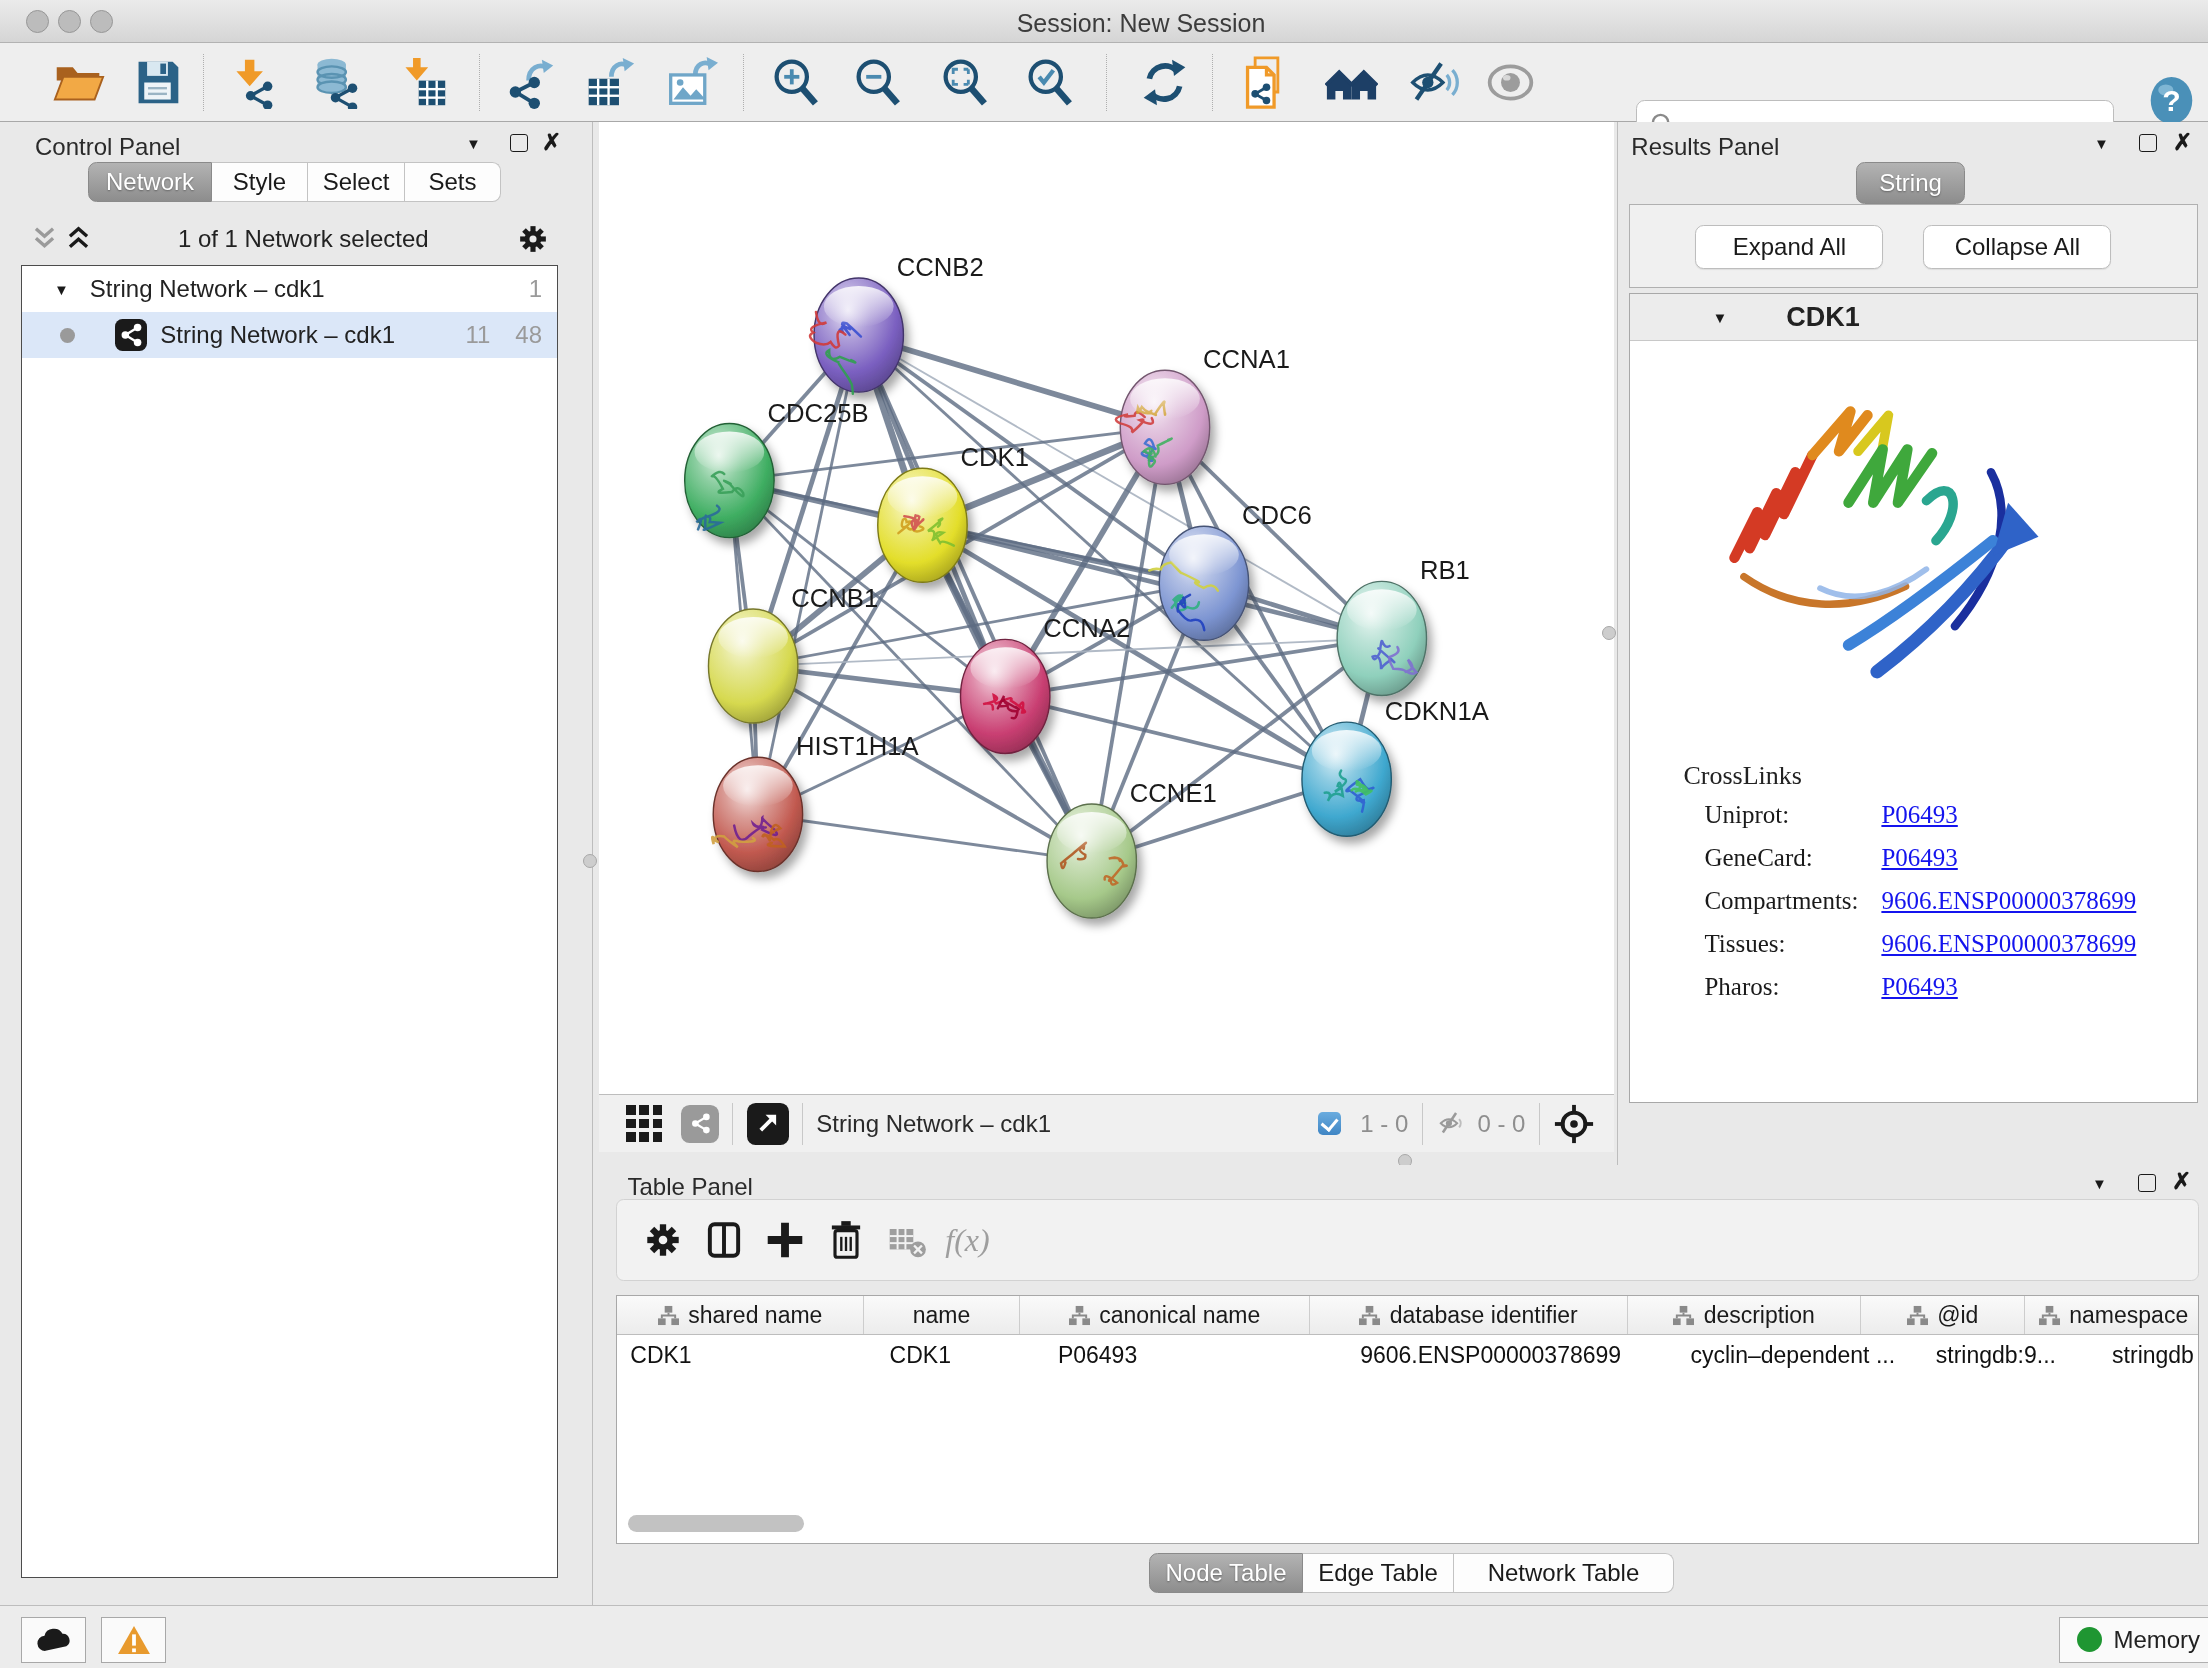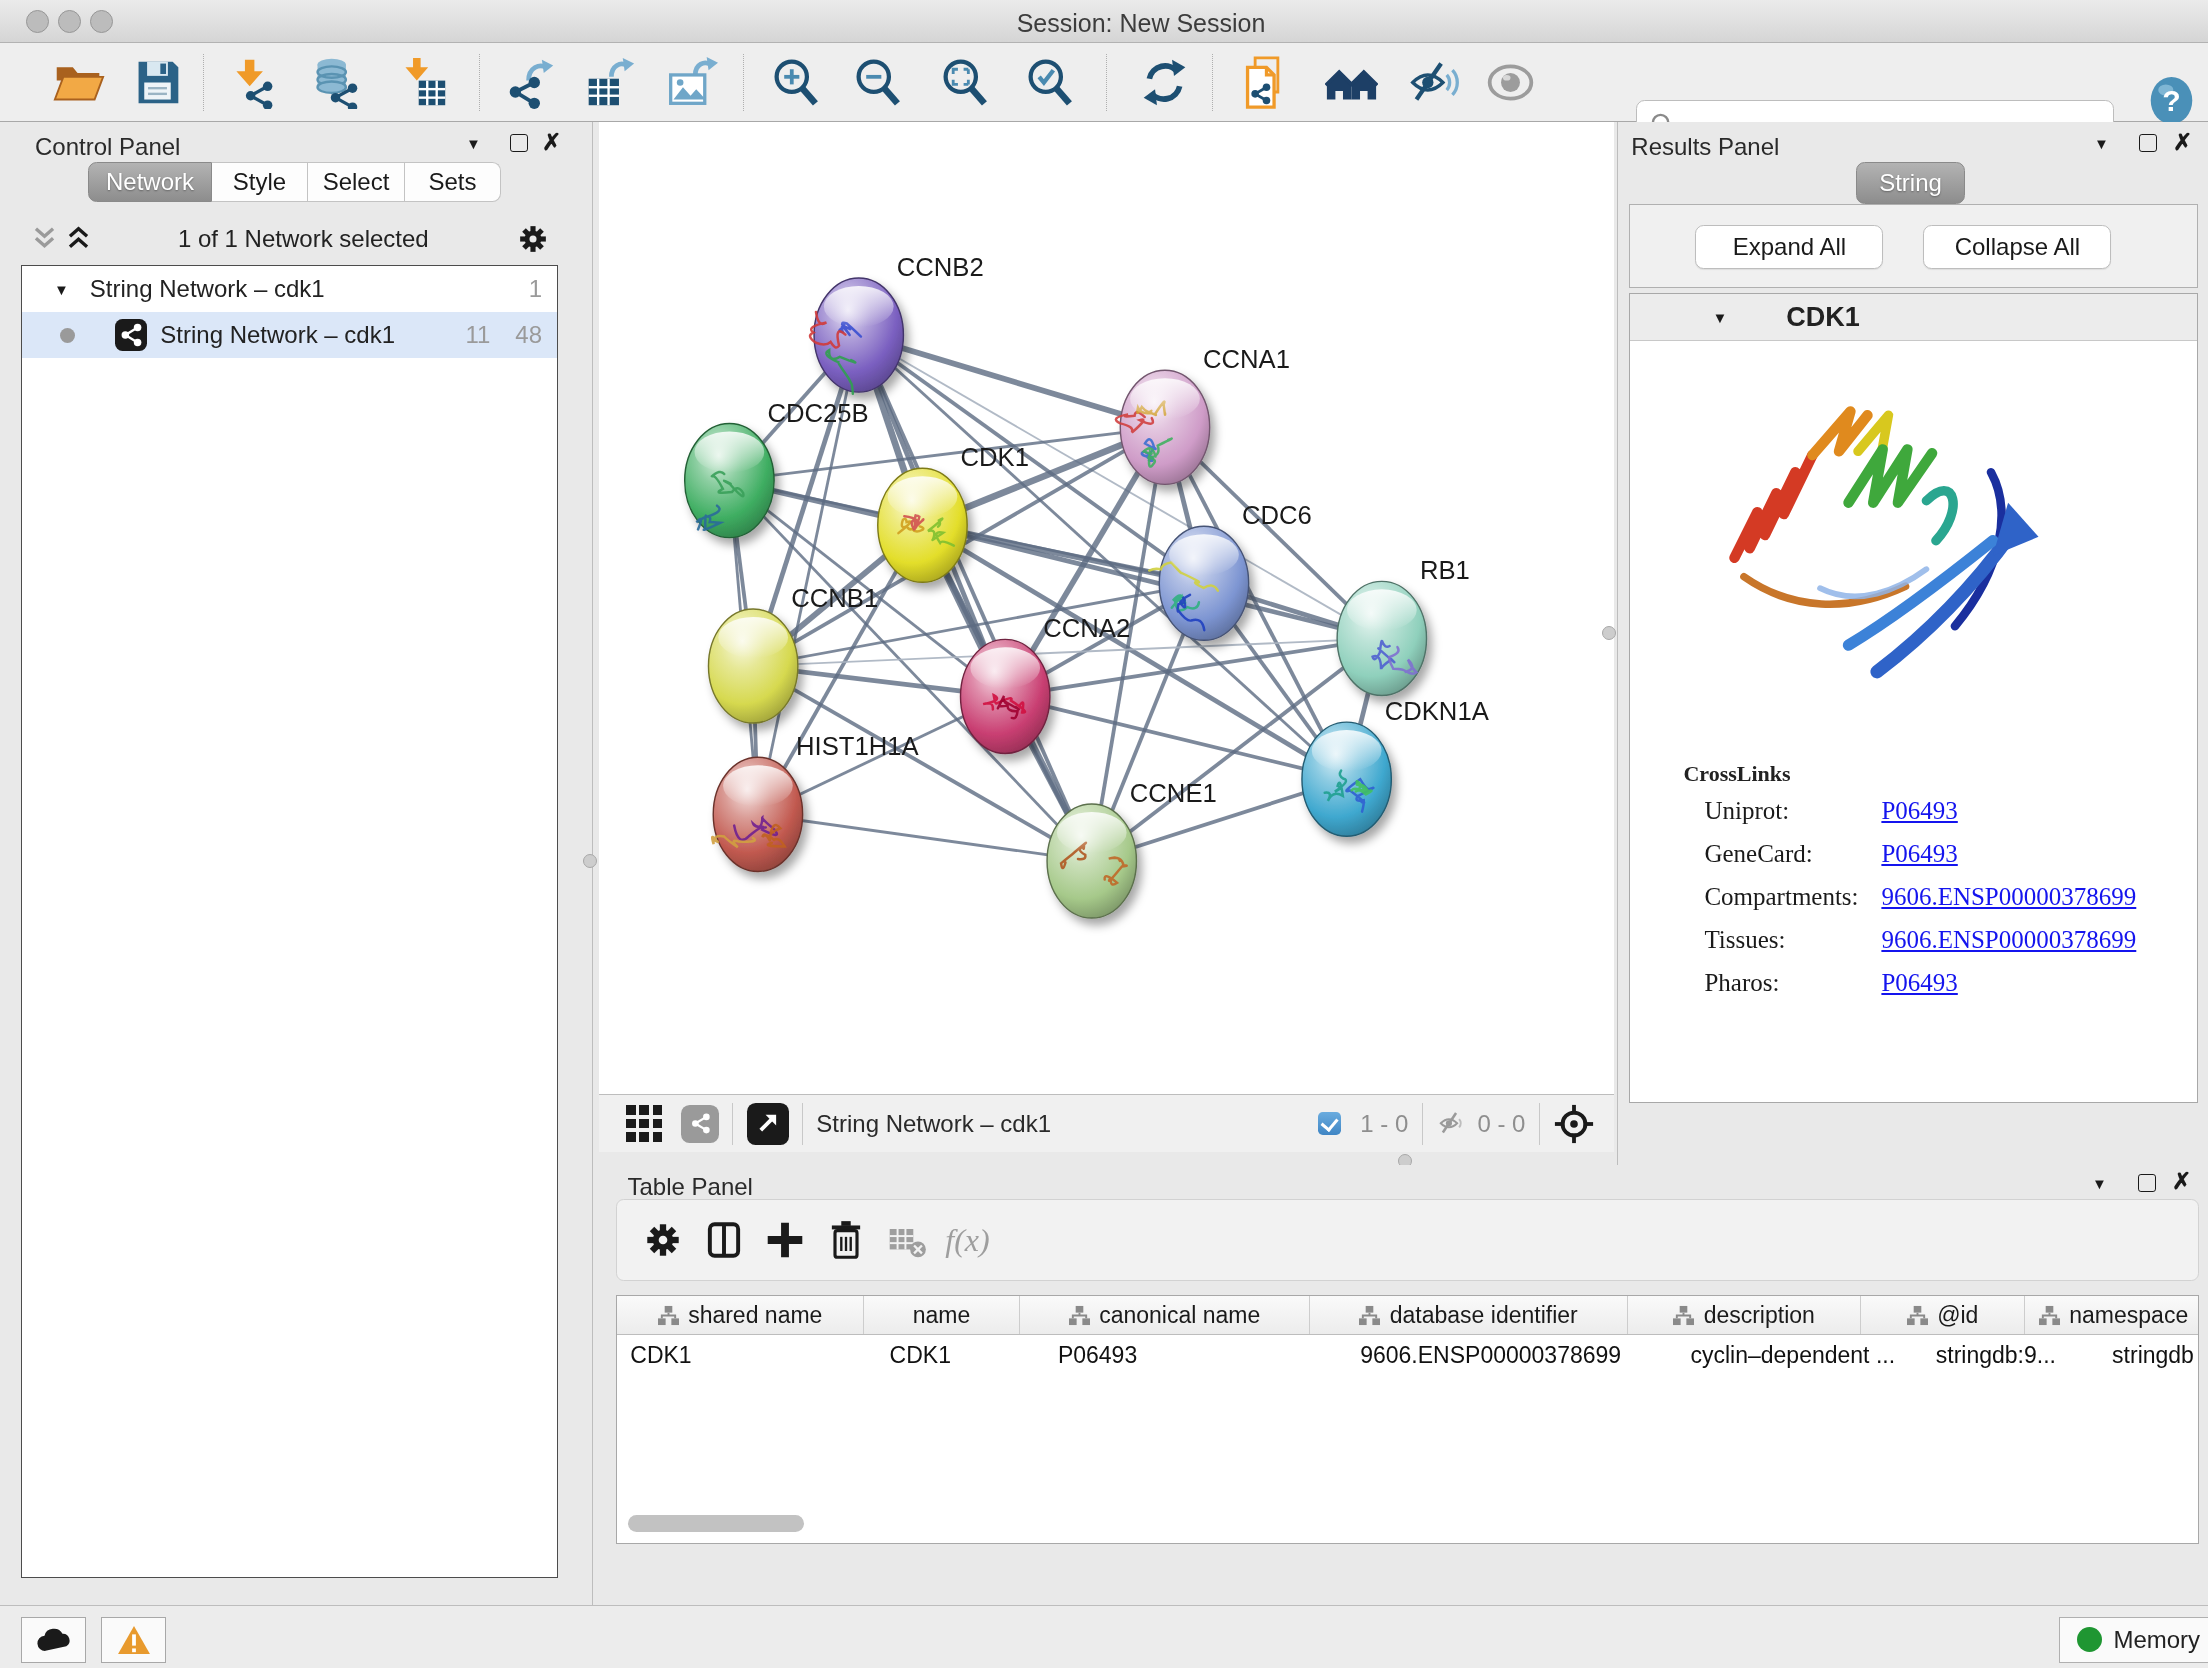"CrossLinks" div { font-size: 22px -> 26px; font-weight: bold -> normal }
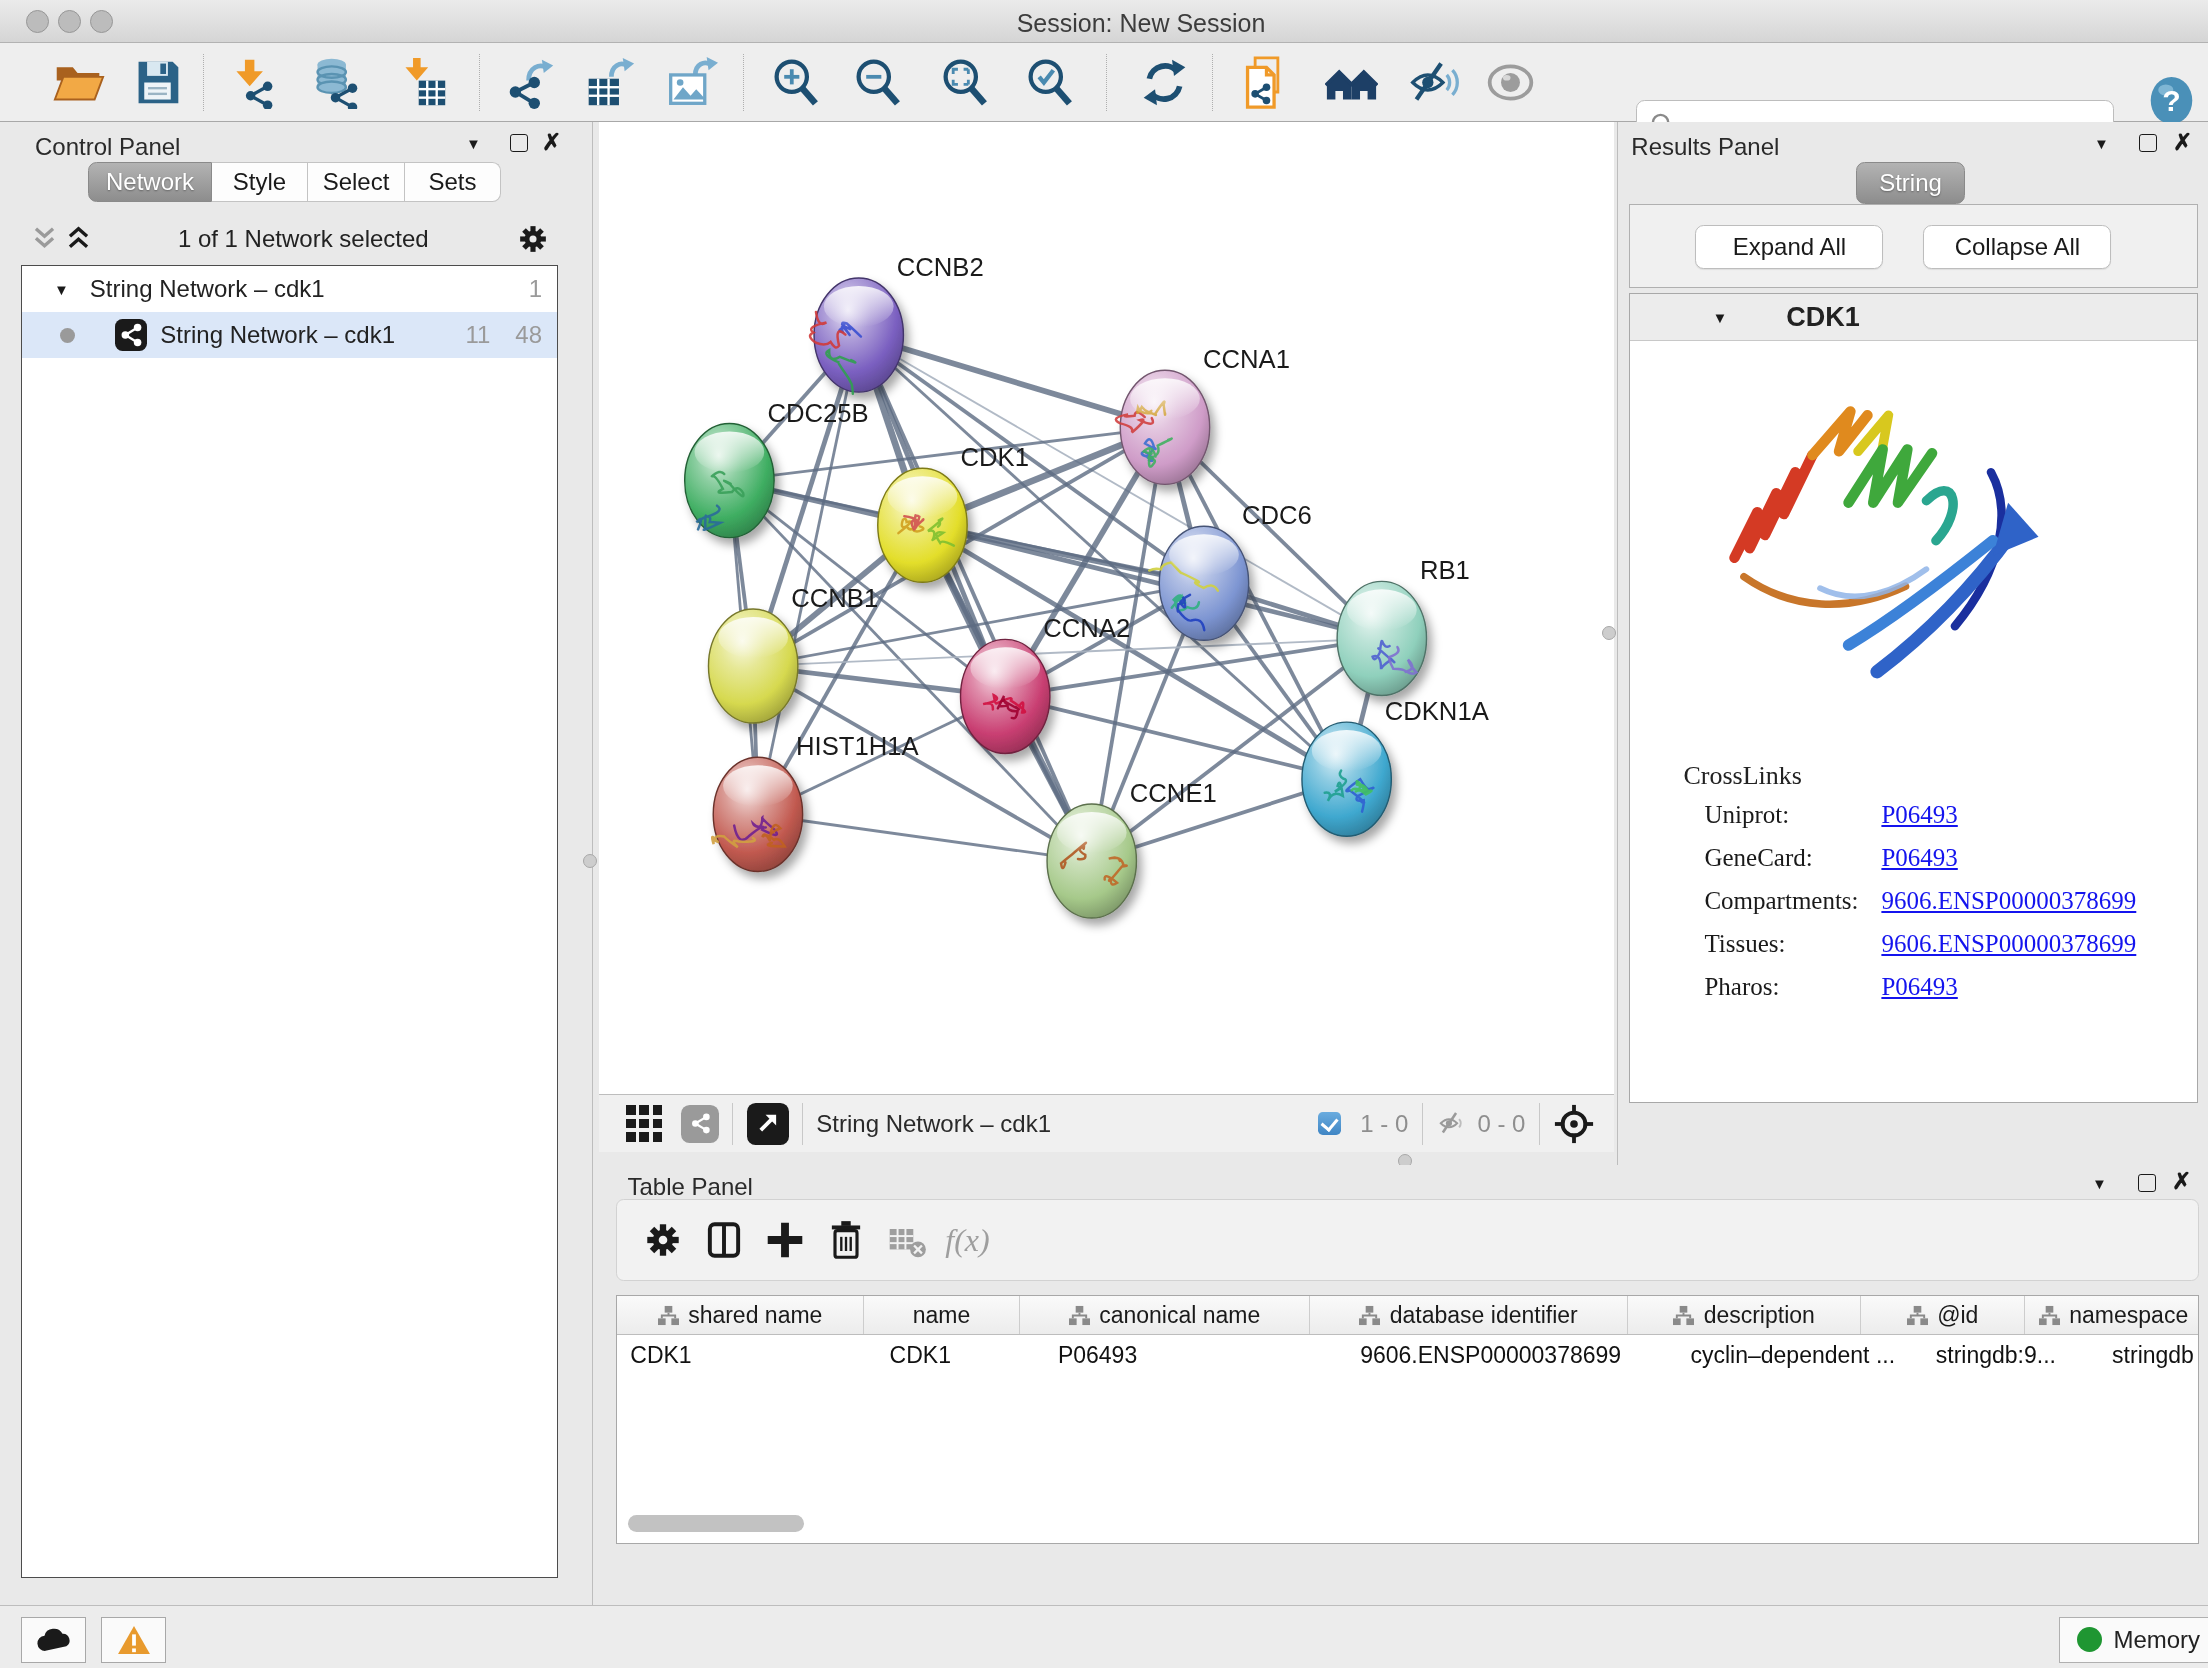"Node Table" div.abs { html: none -> <div> <div>Node Table</div> <div>Edge Table</div> <div>Network Table</div> </div> }
